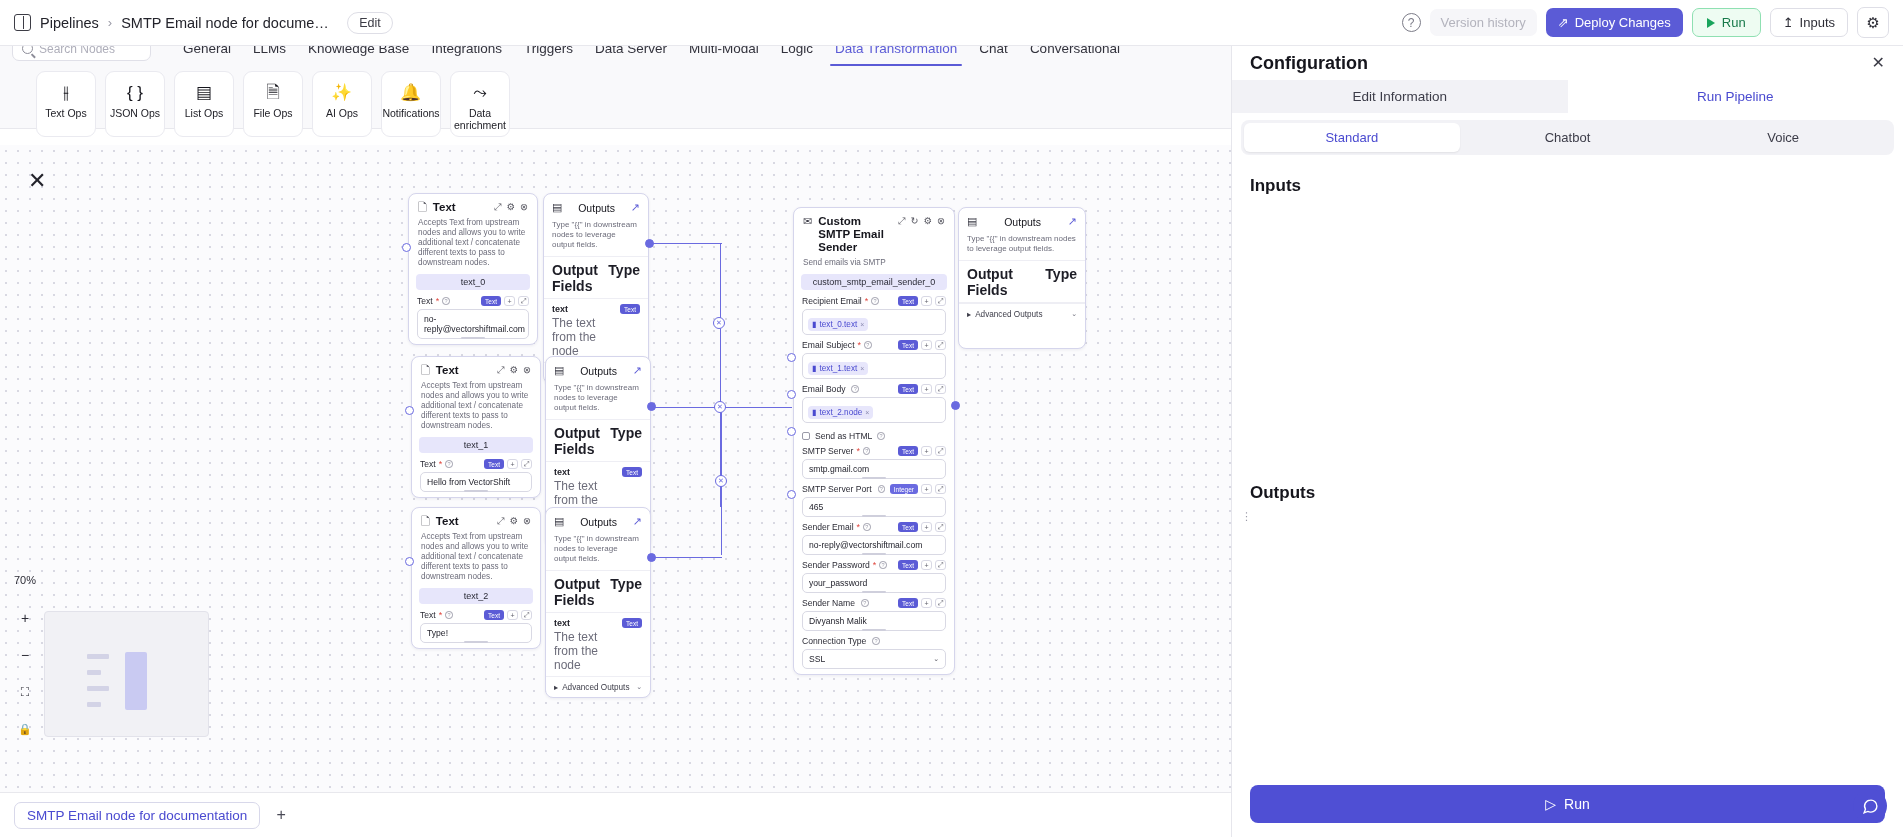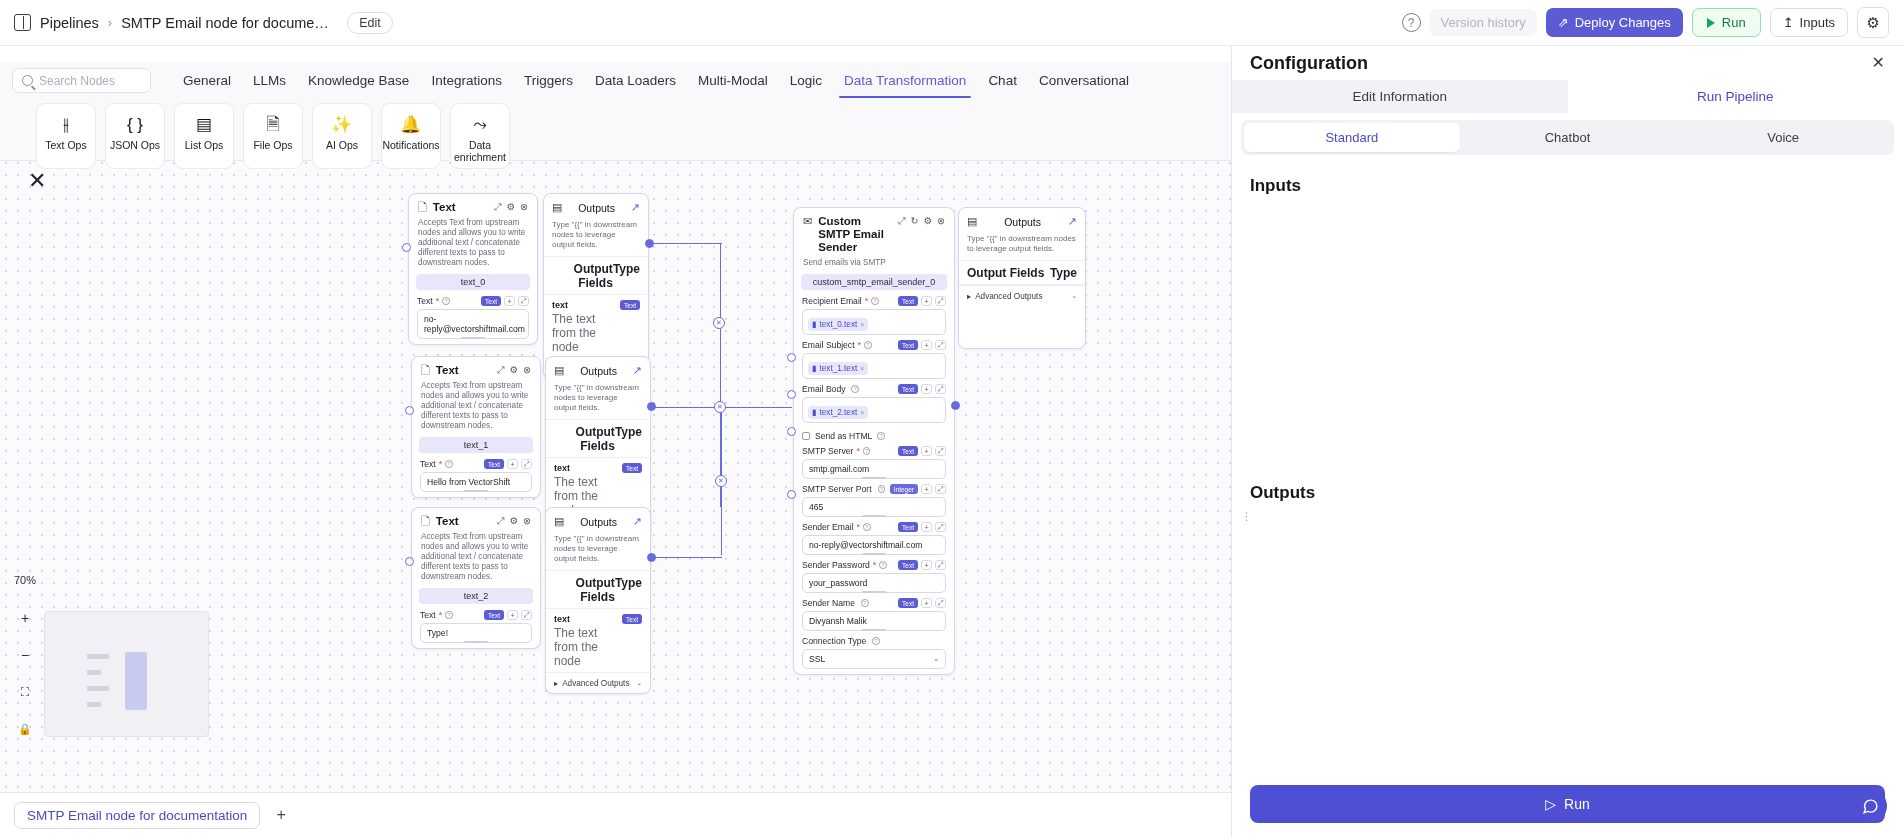"Search Nodes" .palette { top: 62px -> 30px }
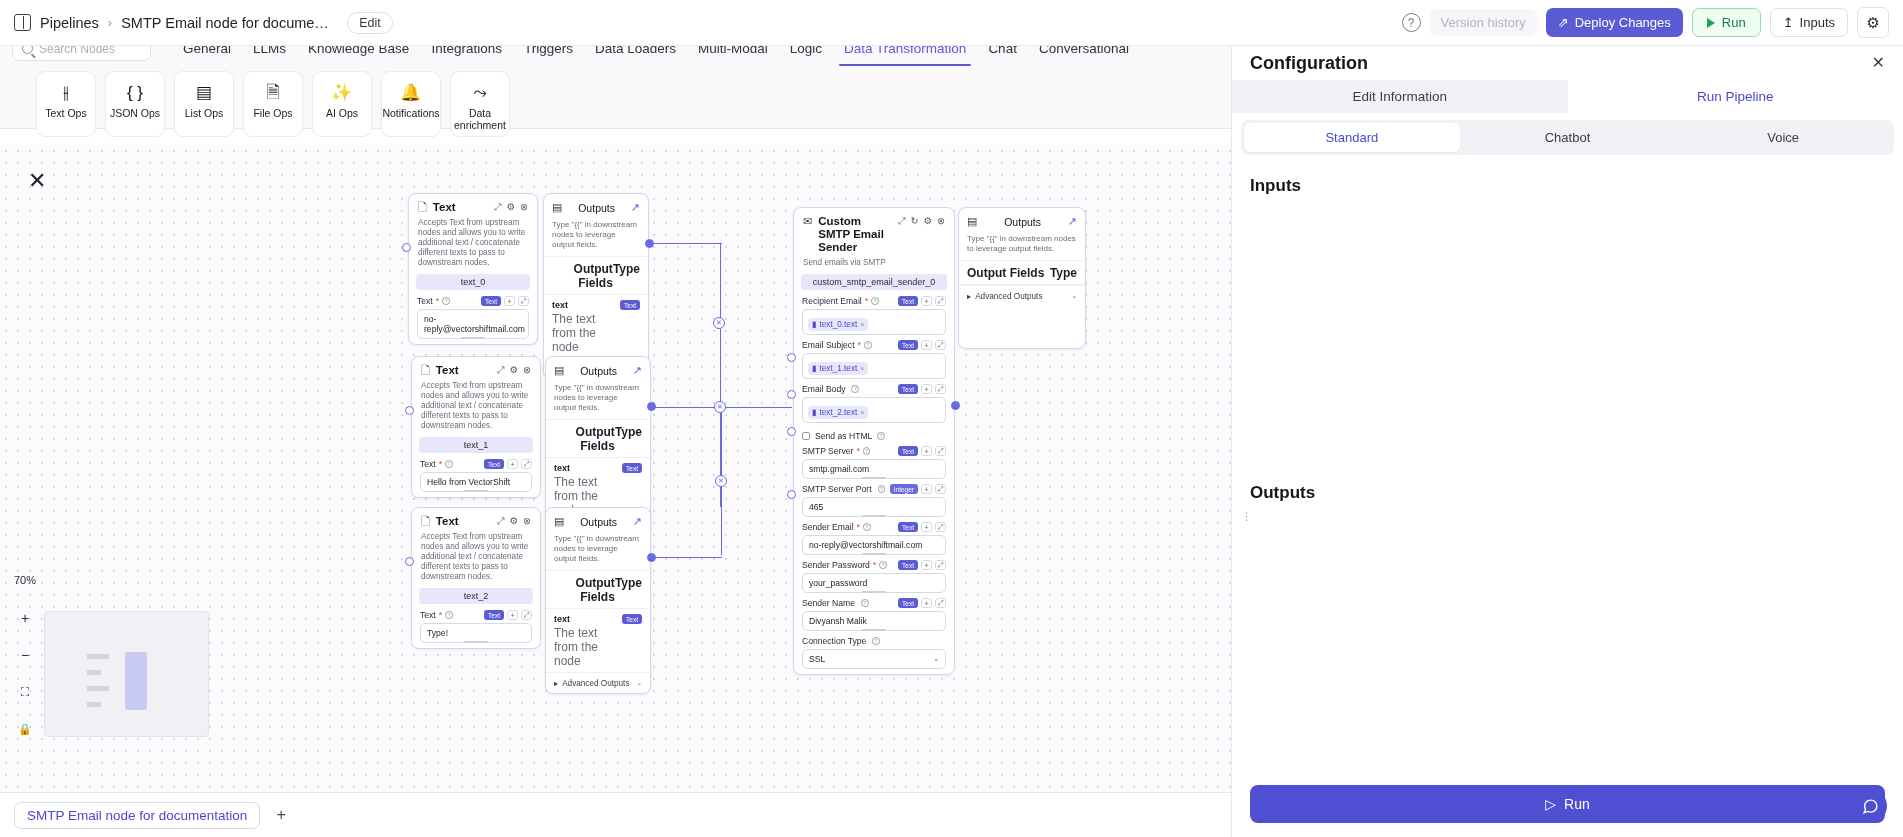"Data Loaders" div.pal-tab { text: Loaders -> Server }
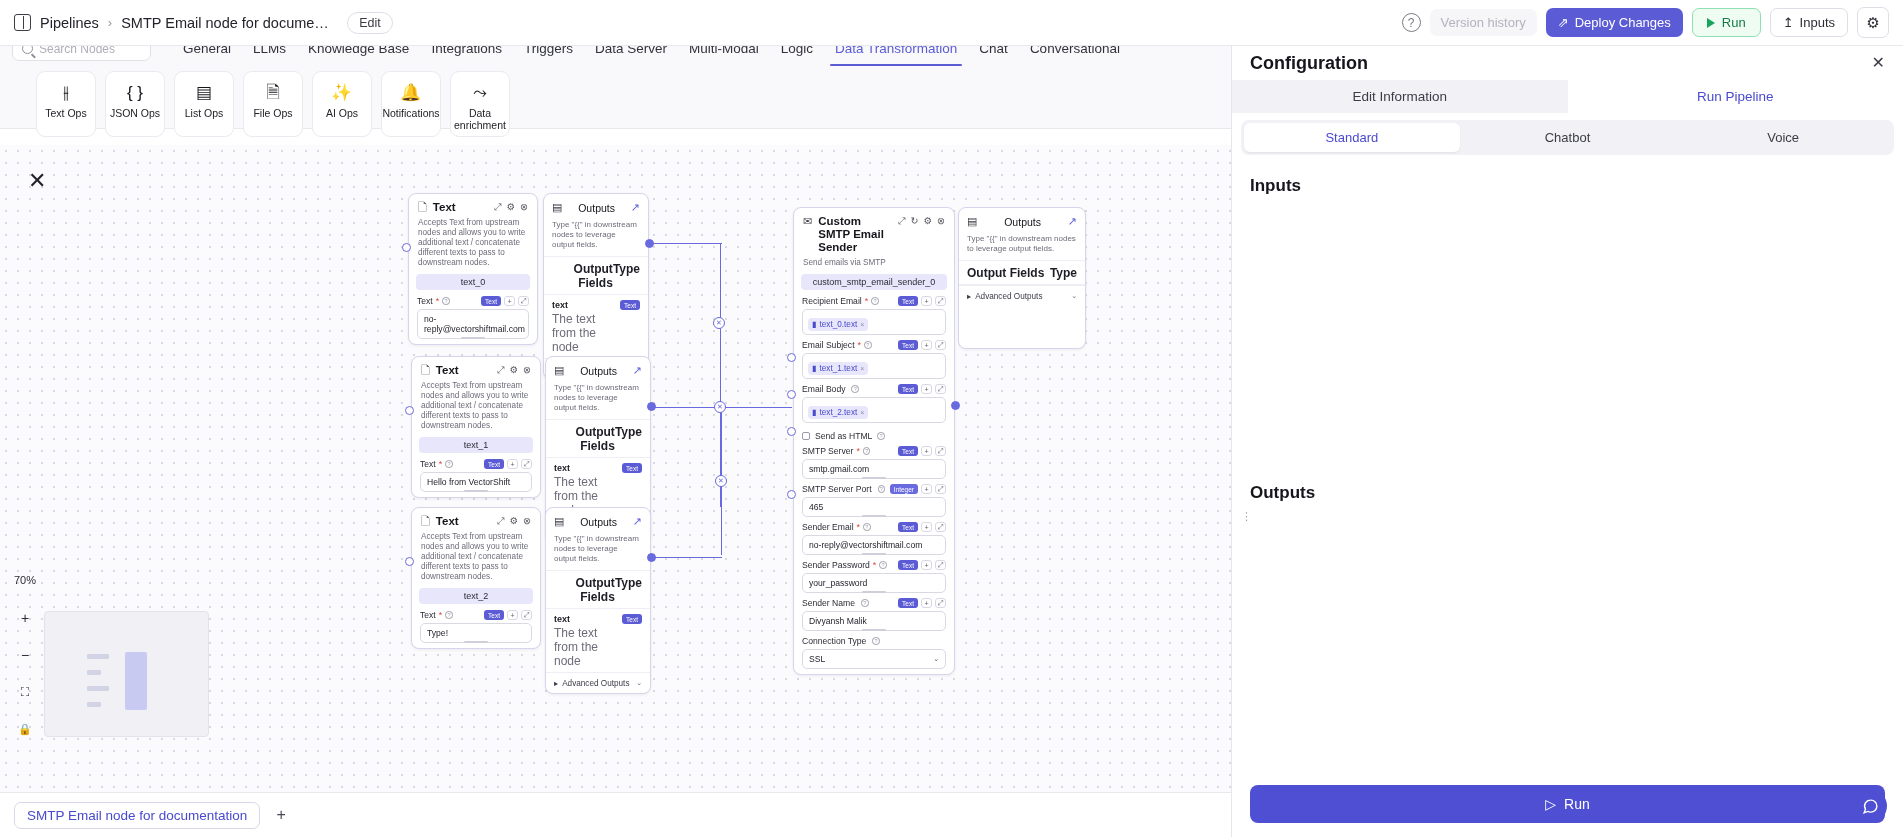"Output Fields" .outp-cols b { font-size: 12px -> 14px; text-align: right -> none }
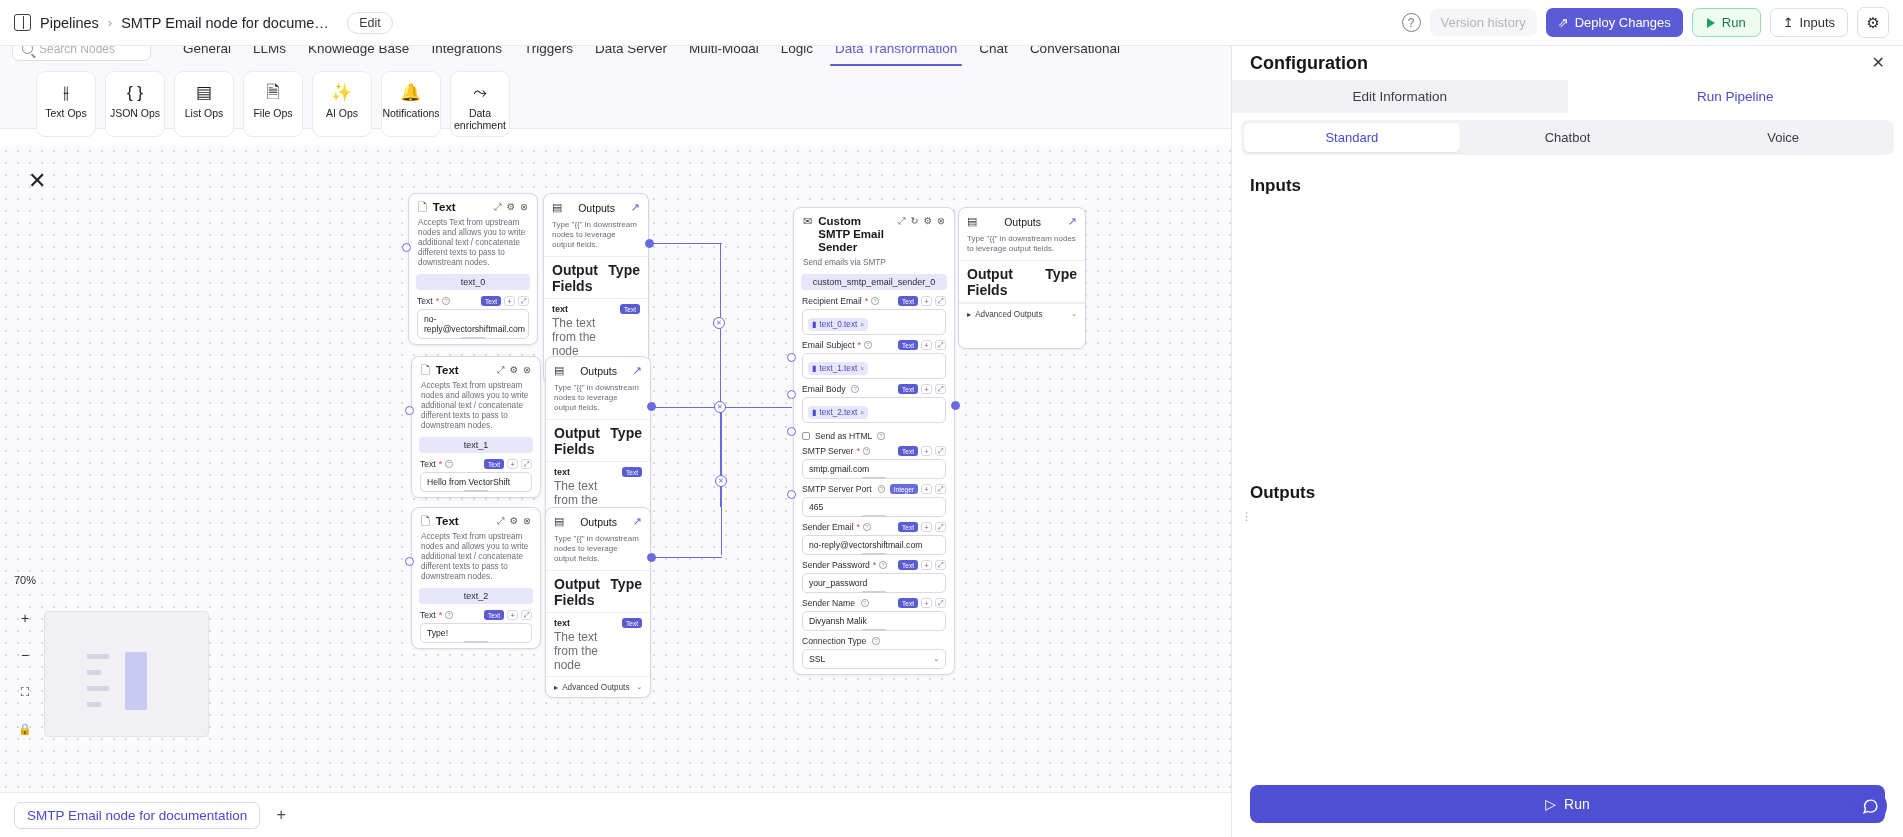"text_2.text" span { text: 2.text -> 2.node }
